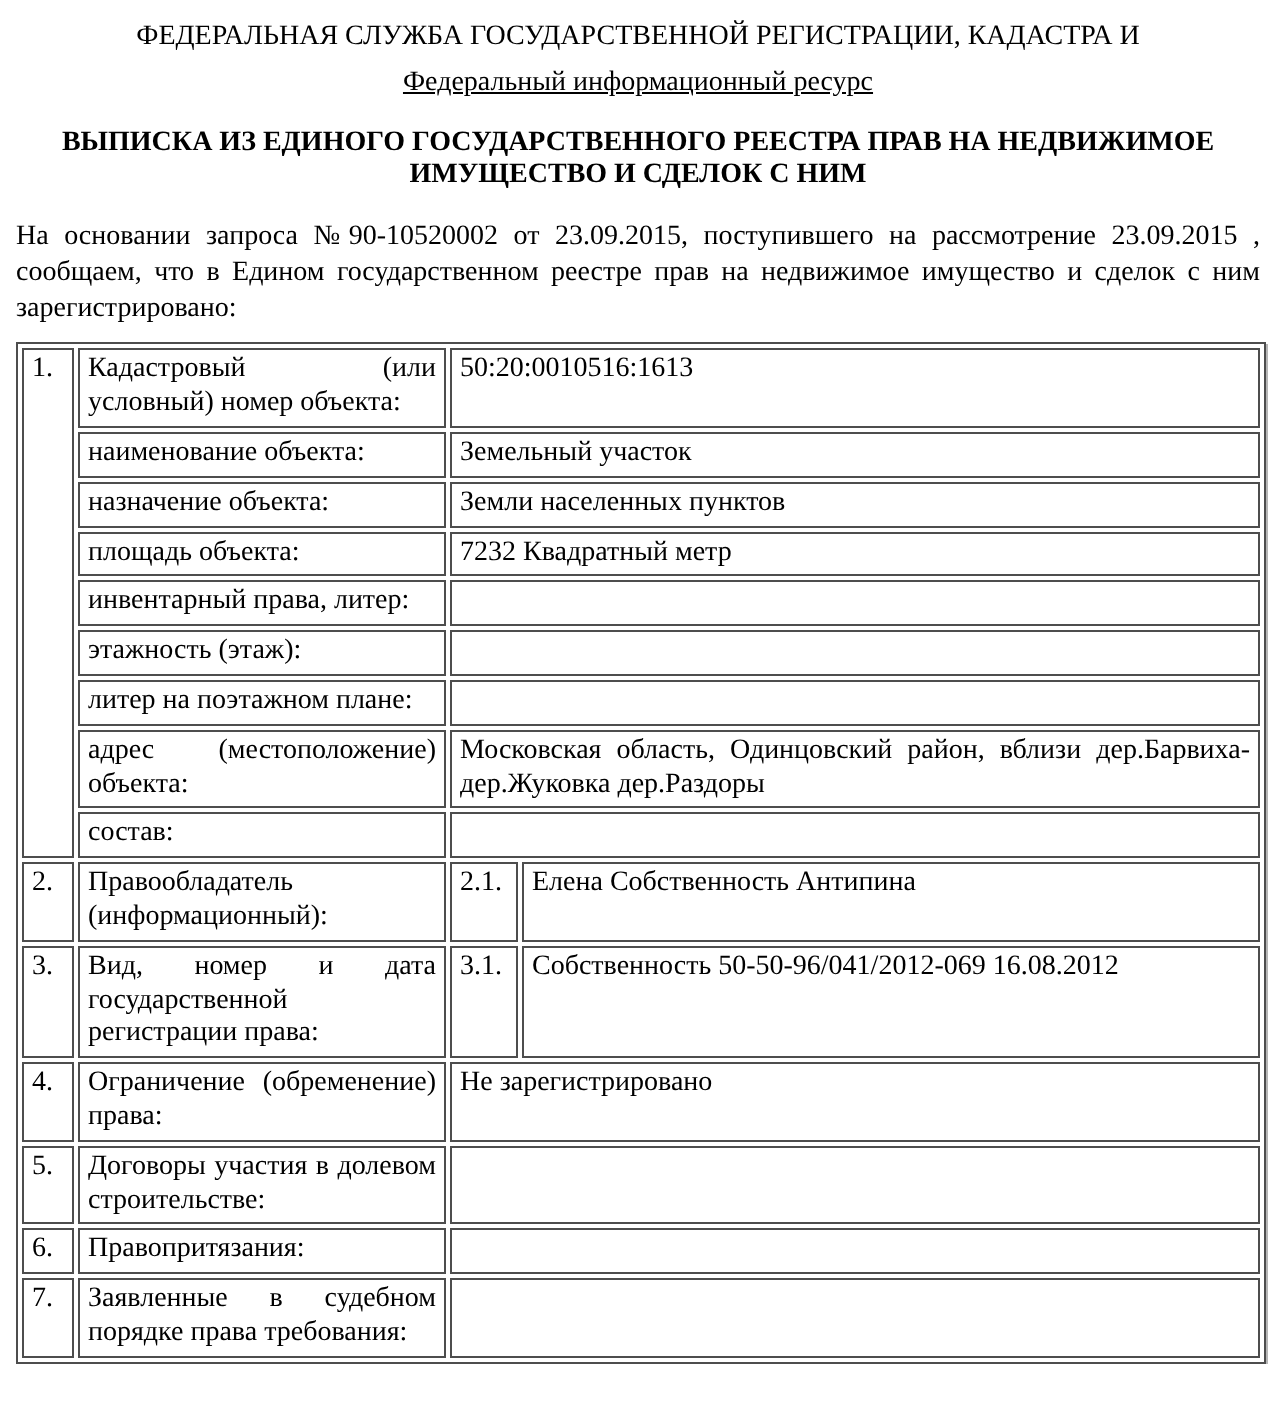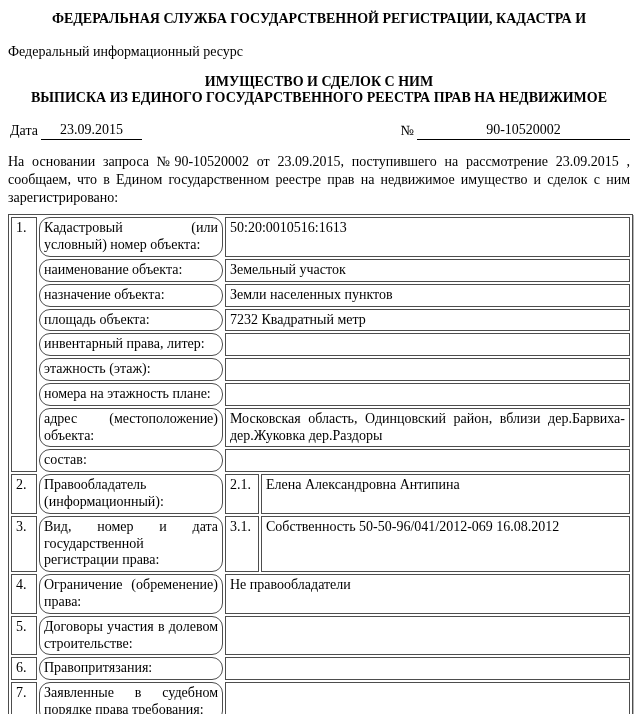"ФЕДЕРАЛЬНАЯ СЛУЖБА ГОСУДАРСТВЕННОЙ" .agency { font-weight: bold -> normal }
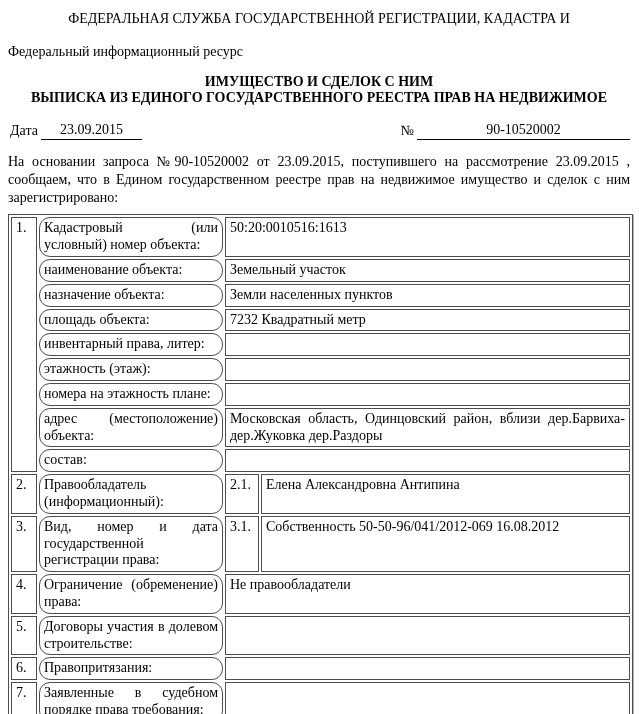"Федеральный информационный ресурс" .resource { margin-top: 17px -> 7px; text-align: none -> center; text-decoration: none -> underline }
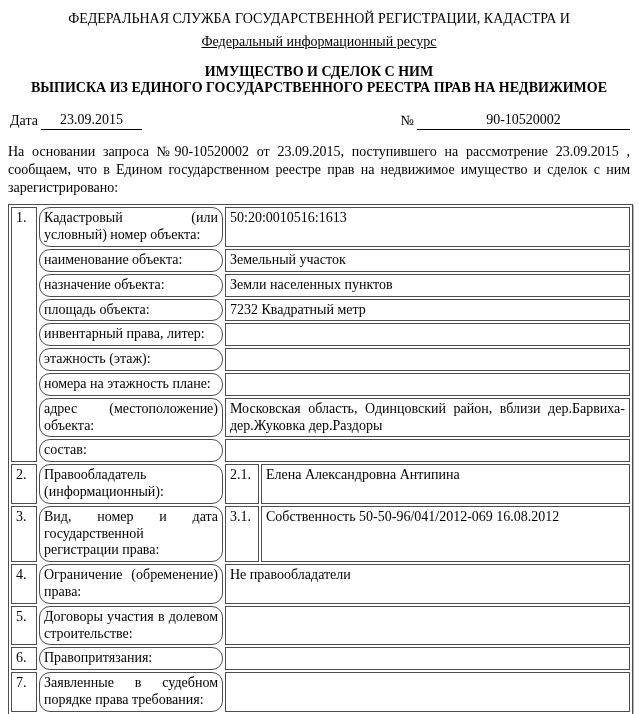"ИМУЩЕСТВО И СДЕЛОК С НИМ" div { order: before "ВЫПИСКА ИЗ ЕДИНОГО ГОСУДАРСТВЕННОГО" -> after "ВЫПИСКА ИЗ ЕДИНОГО ГОСУДАРСТВЕННОГО" }
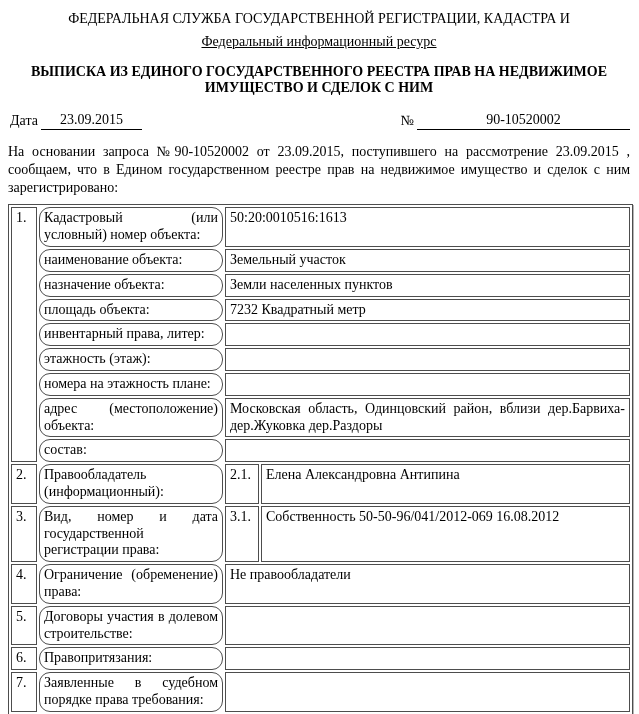"Дата" div.meta-line { html: <div> <span>Дата</span> <span>23.09.2015</span> <span></span> <span>№</span> <span>90-10520002</span> </div> -> none }
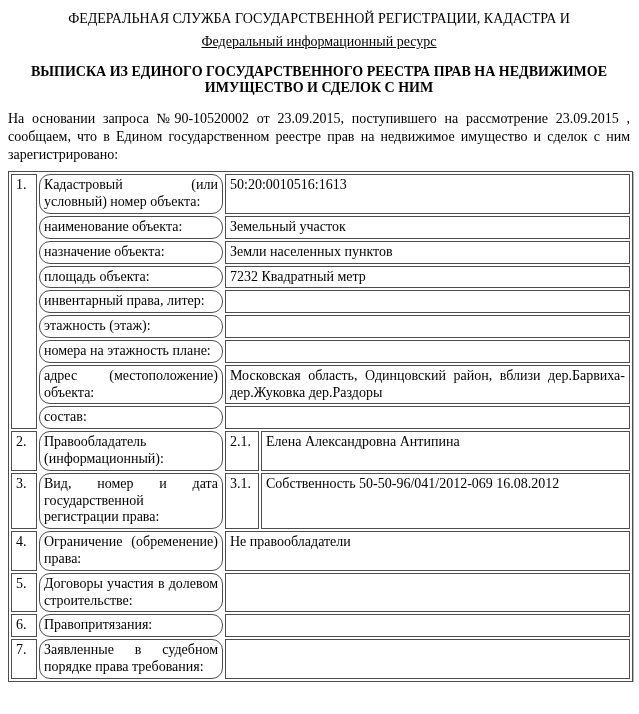"Кадастровый (или условный) номер" td.label { border-radius: 11px -> none }
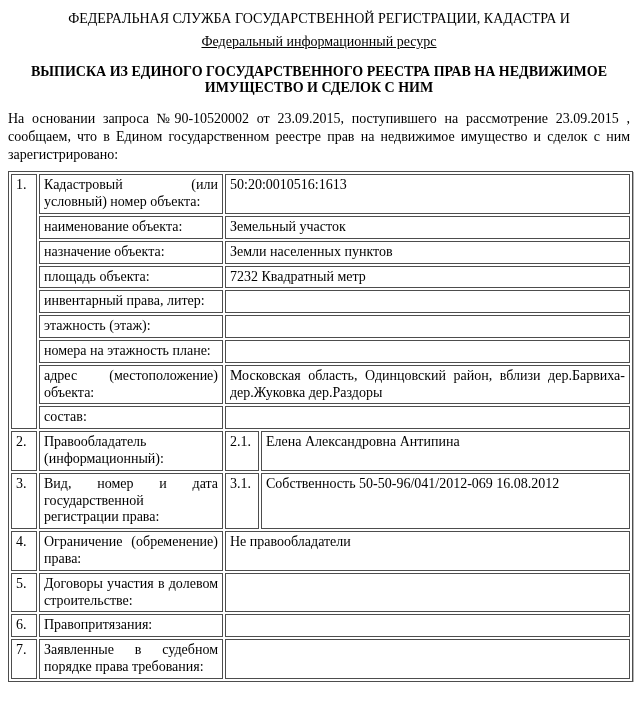"номера на этажность плане:" td.label { text: номера на этажность -> литер на поэтажном }
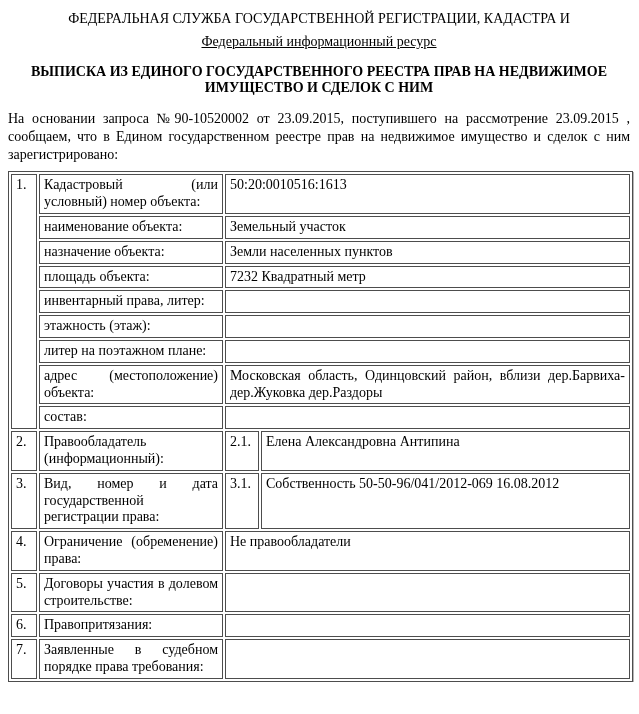"Елена Александровна Антипина" td.value { text: Александровна -> Собственность }
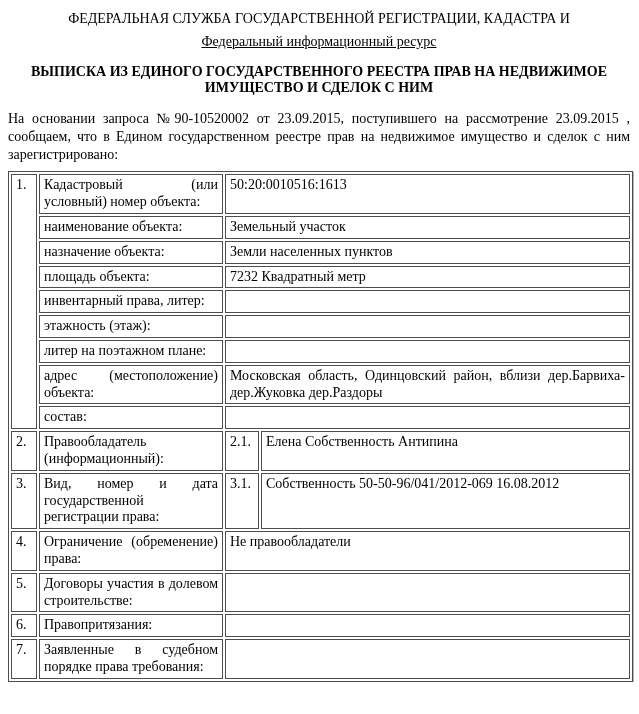"Не правообладатели" td.value { text: правообладатели -> зарегистрировано }
